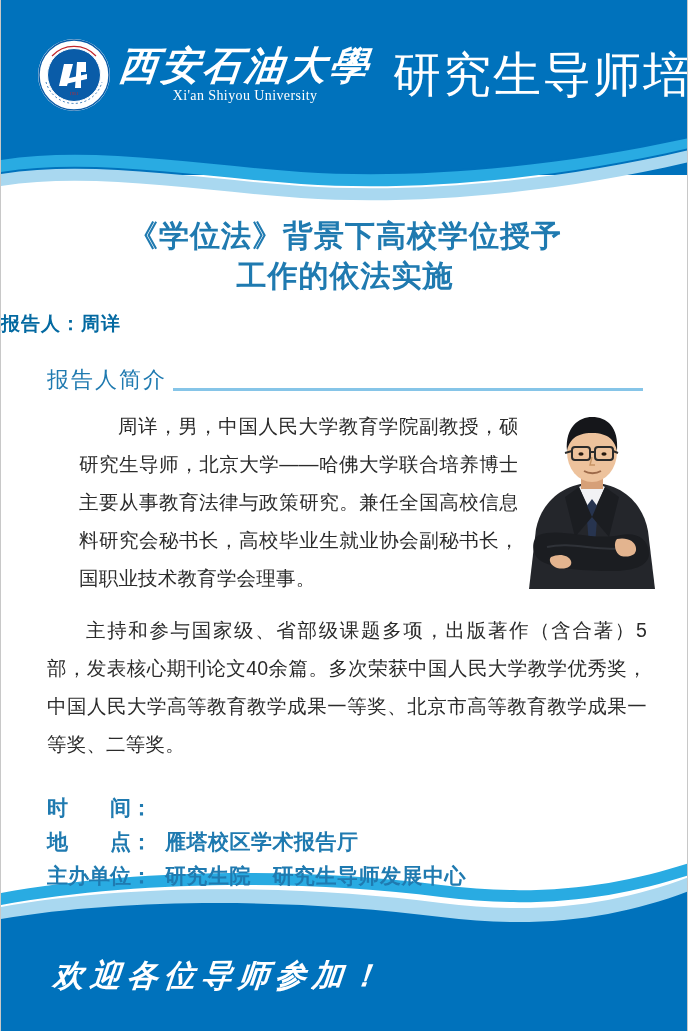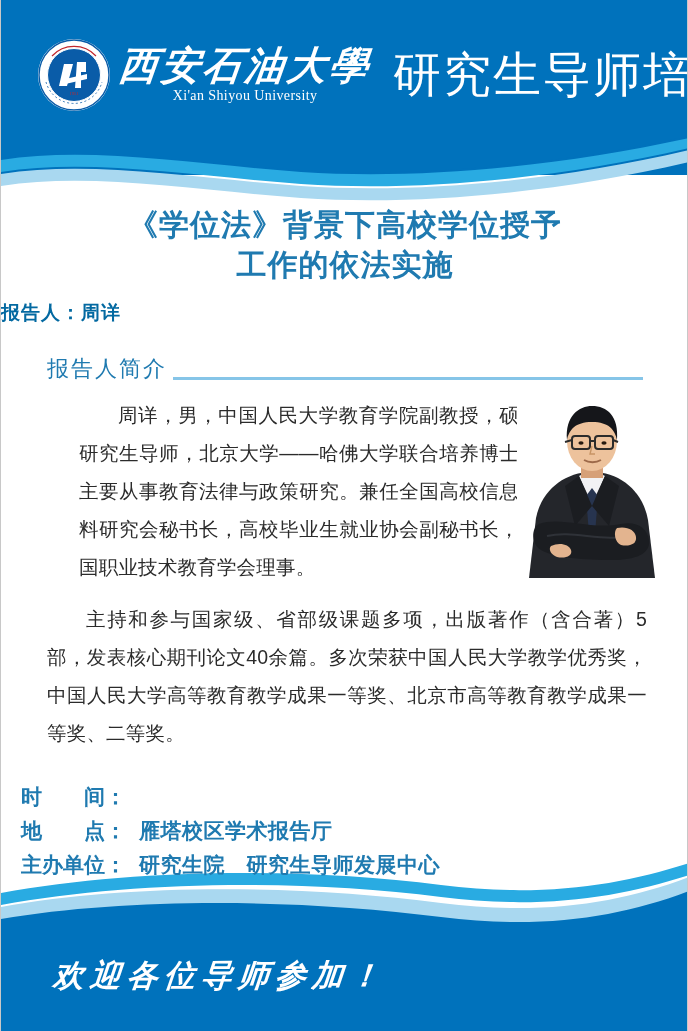"《学位法》背景下高校学位授予" .content { top: 205px -> 216px }
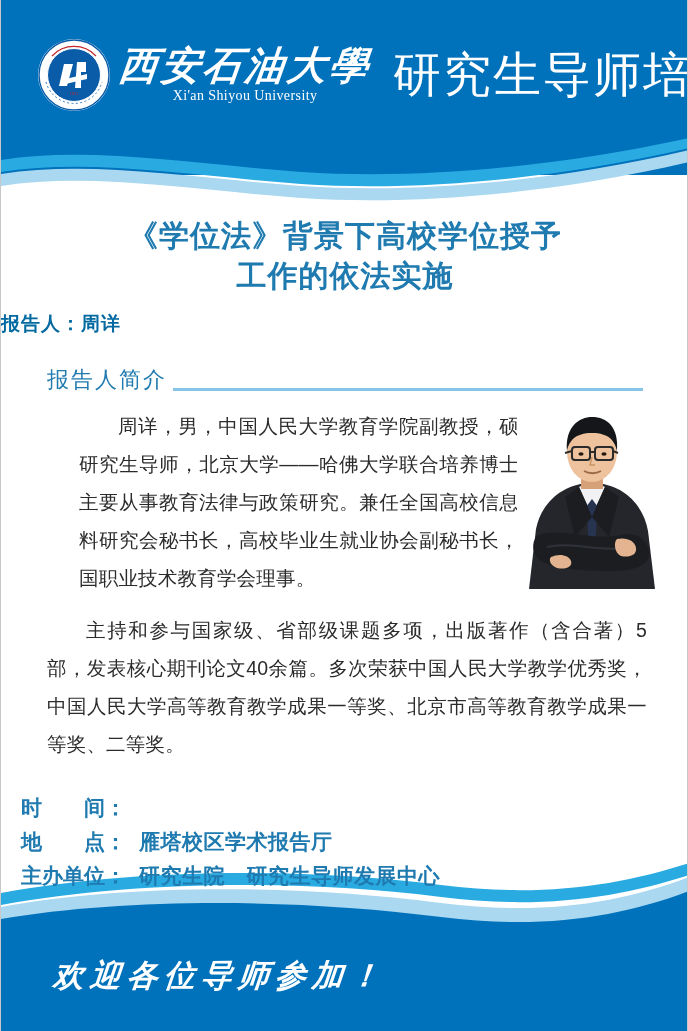"时 间：" .details { margin: 28px 0 0 20px -> 28px 0 0 46px }
